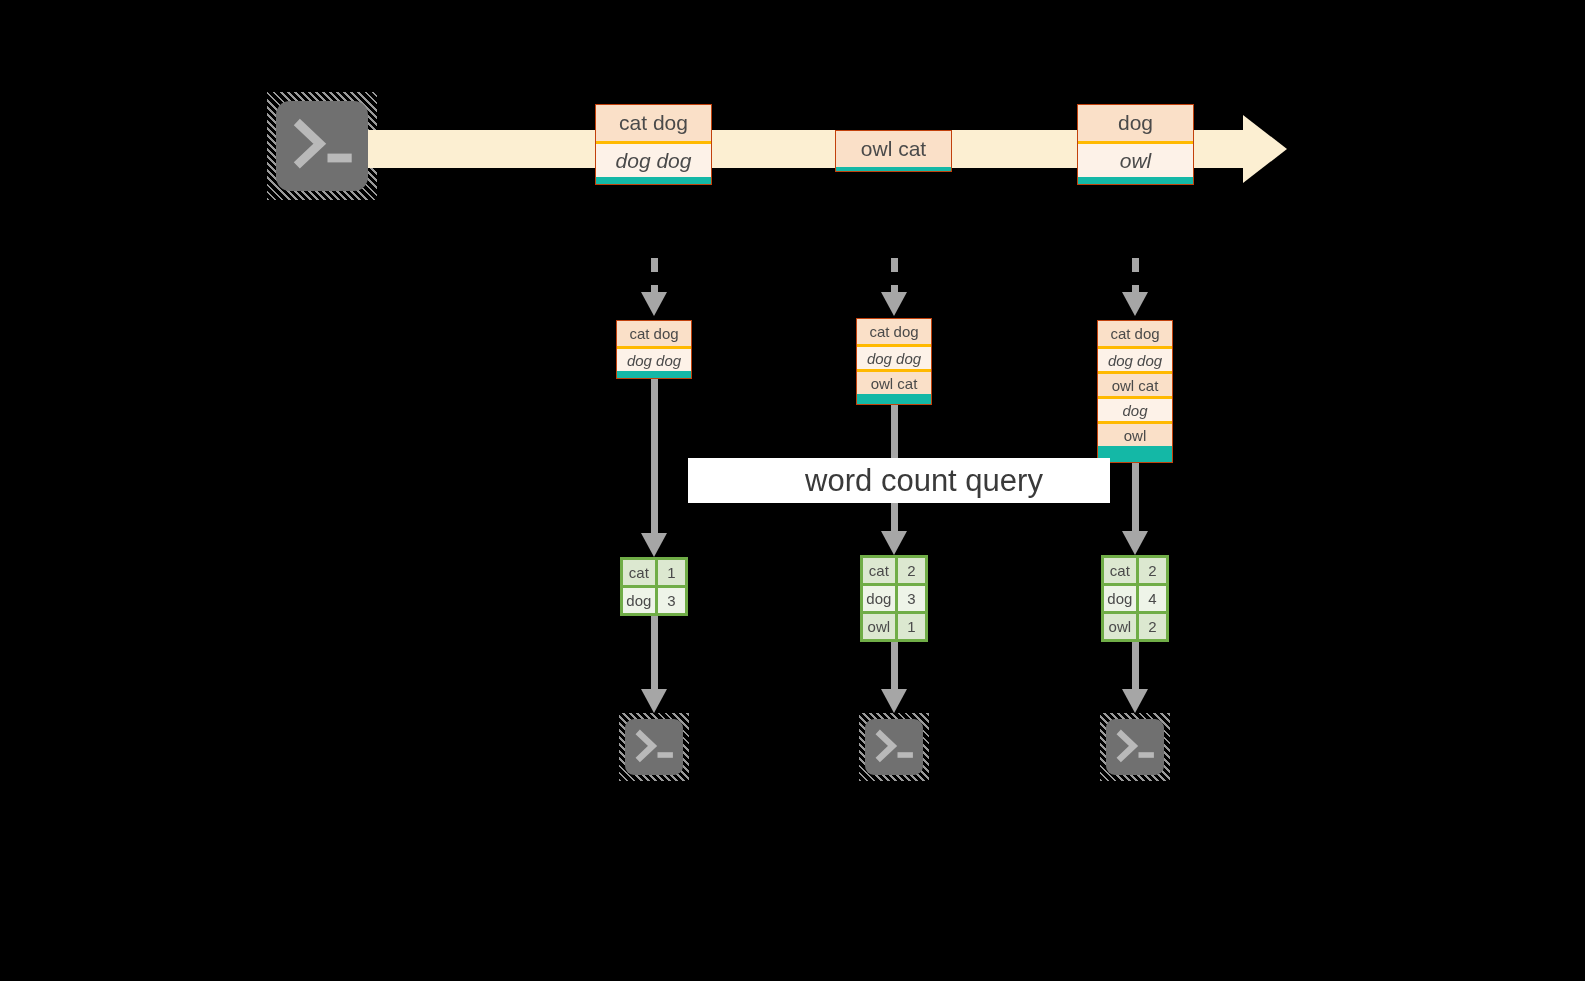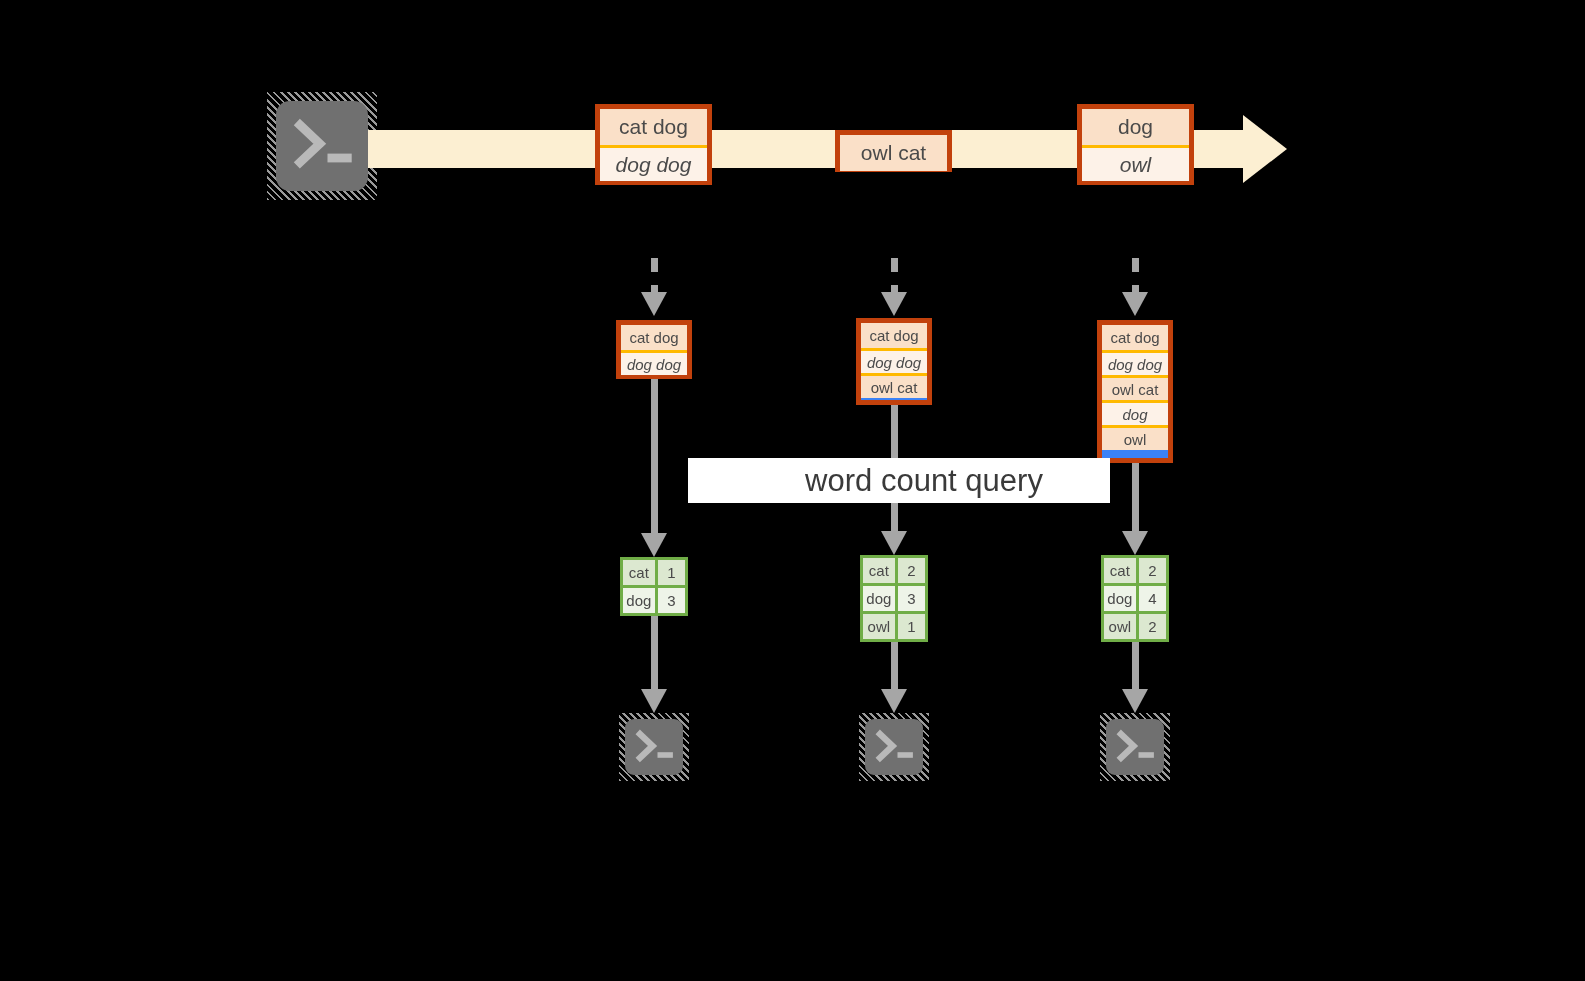"cat dog" .obox { background: #3b82f6 -> #14b8a6; border: 5px solid #c2410c -> 1px solid #c2410c }
